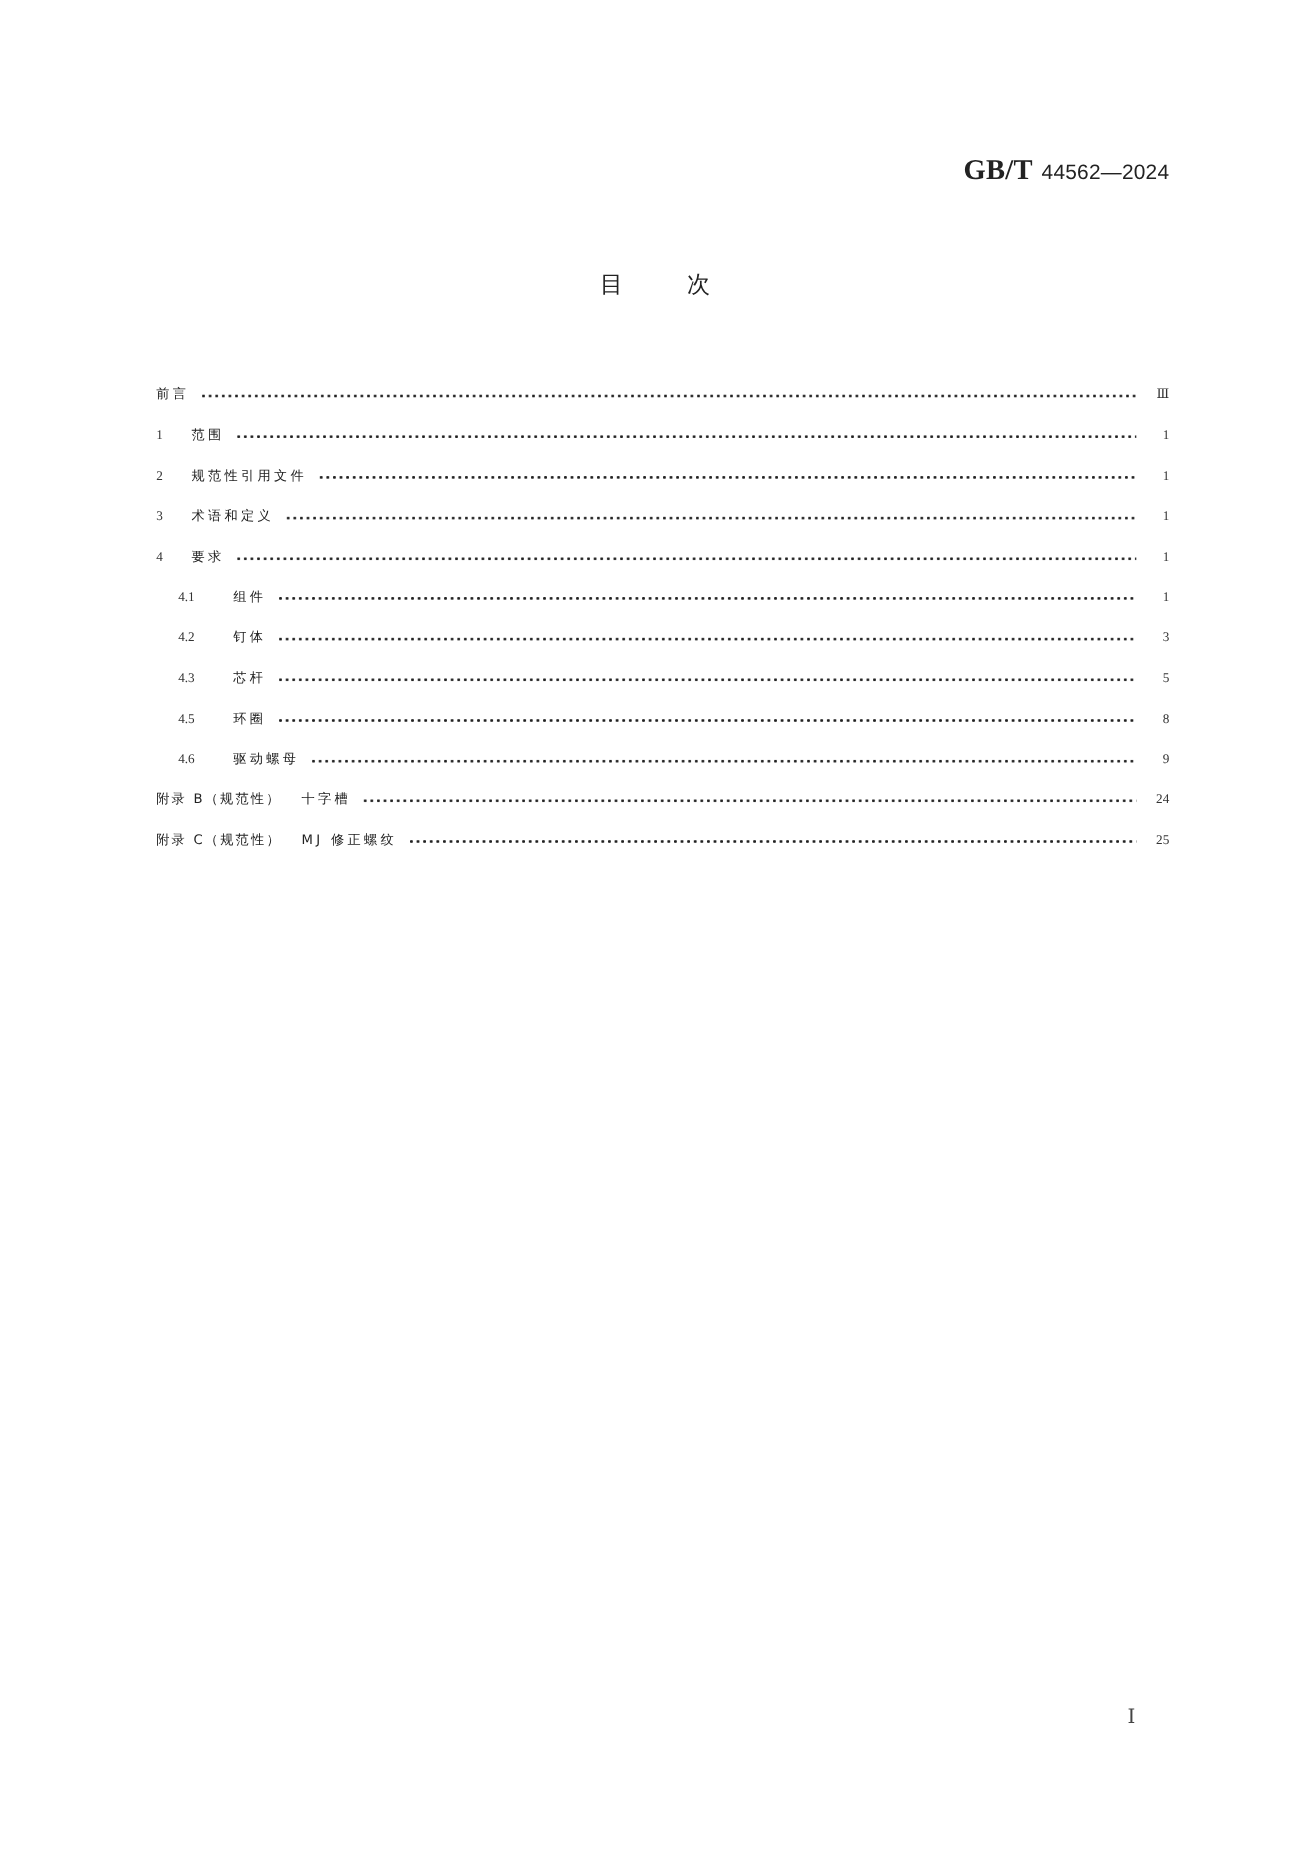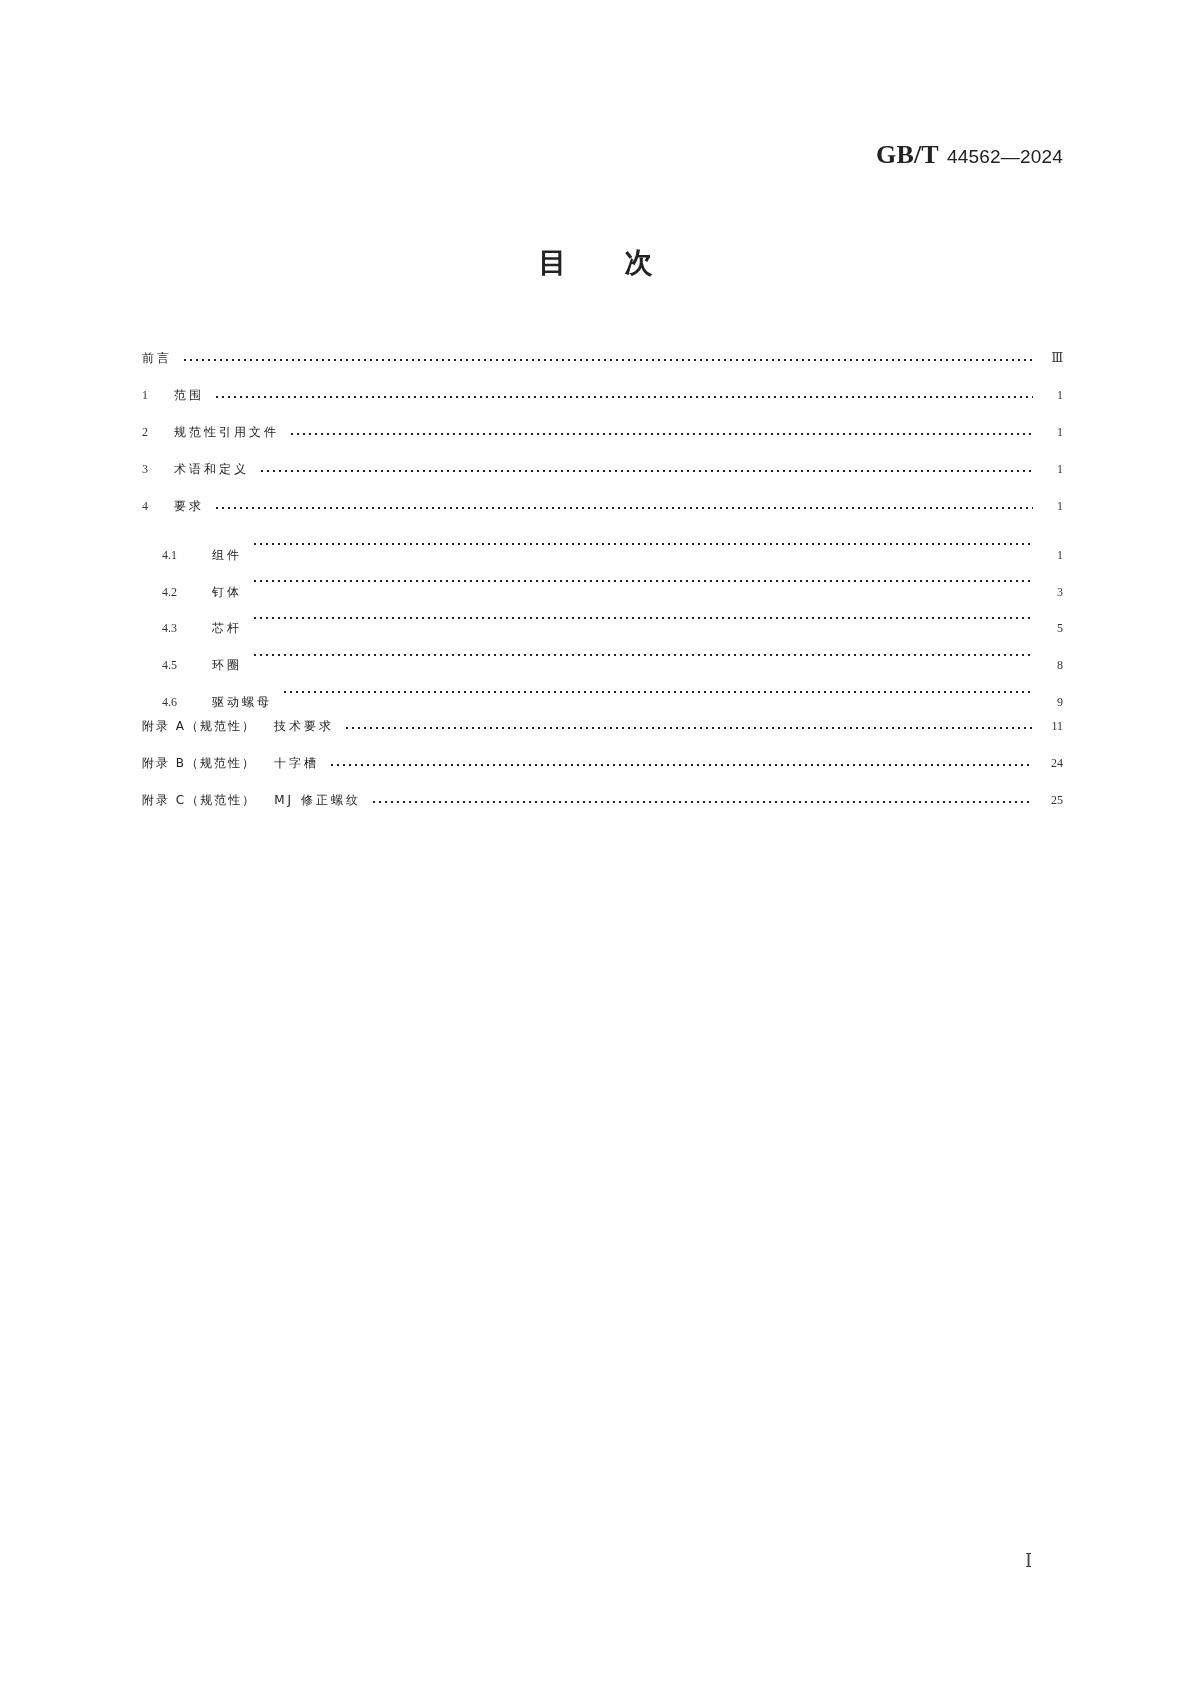"目次" .toc-title { font-size: 28px -> 21px; font-weight: bold -> normal }
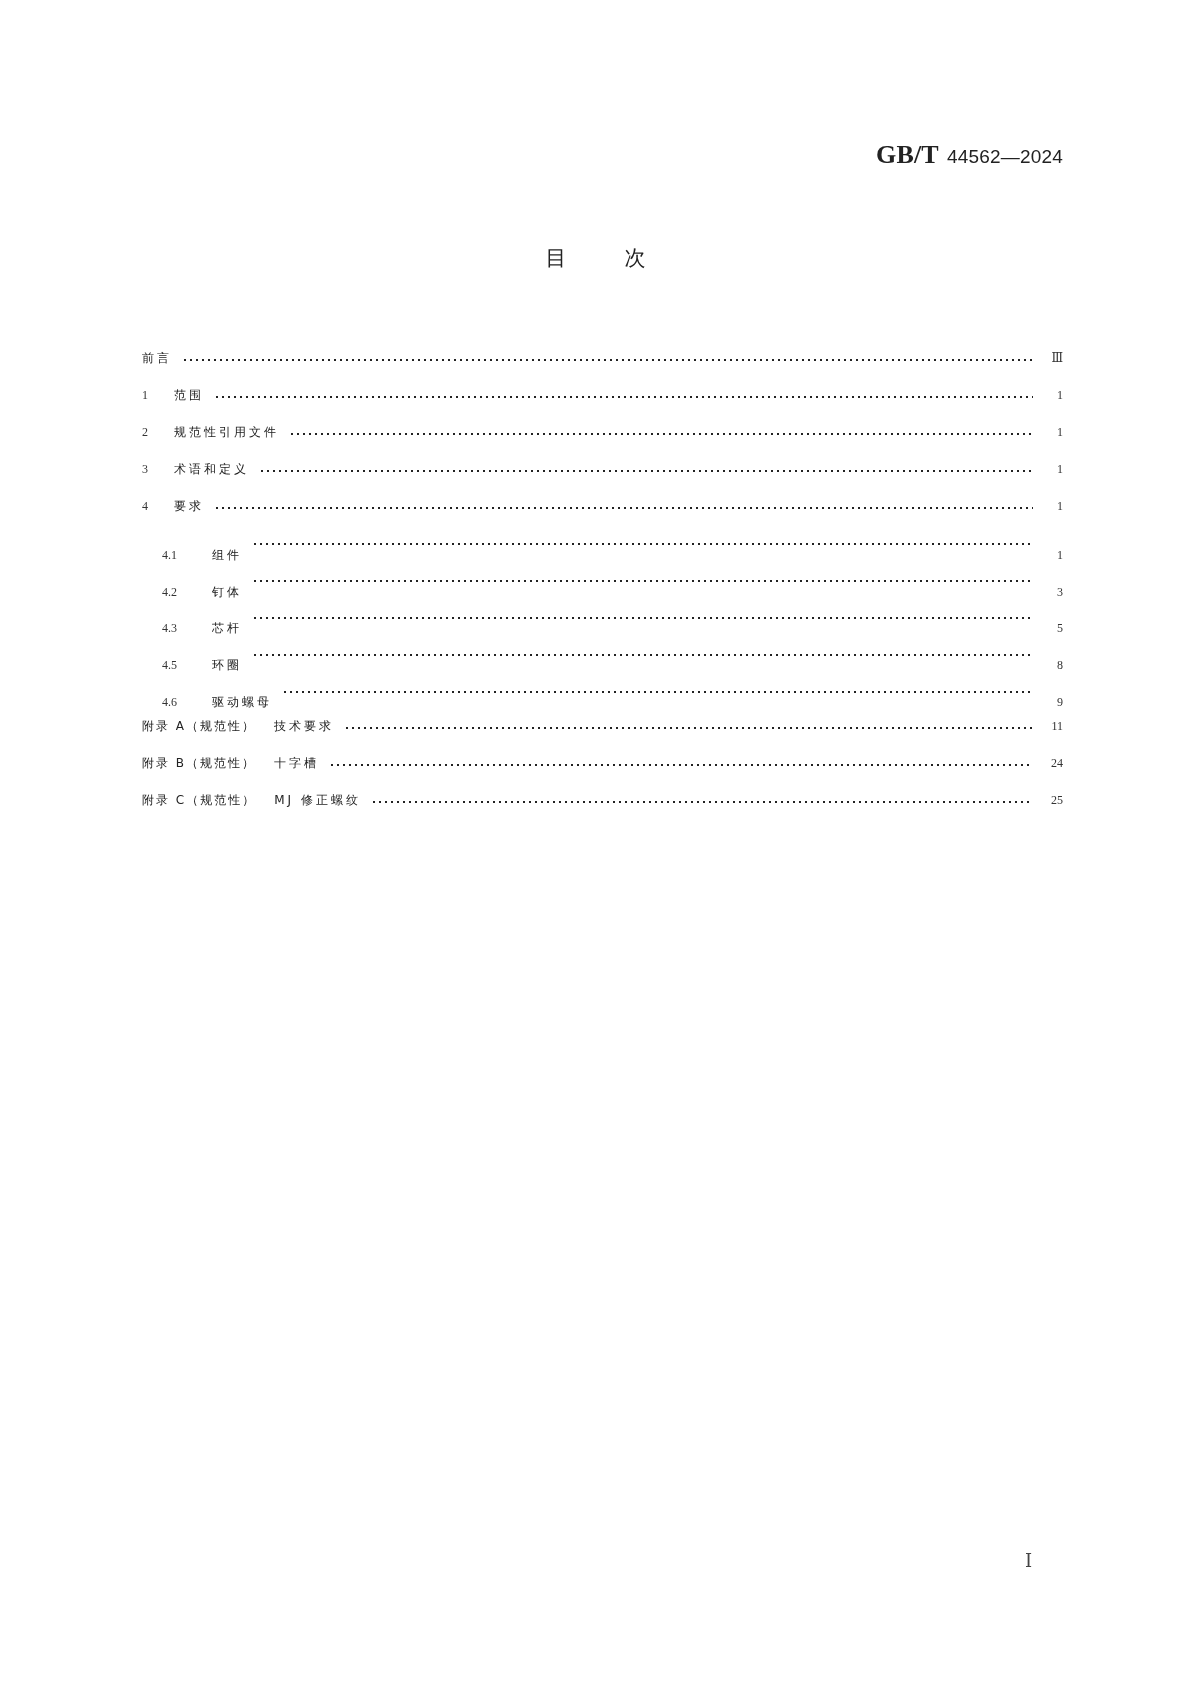"4.1" .toc-row.sub { align-items: flex-end -> none }
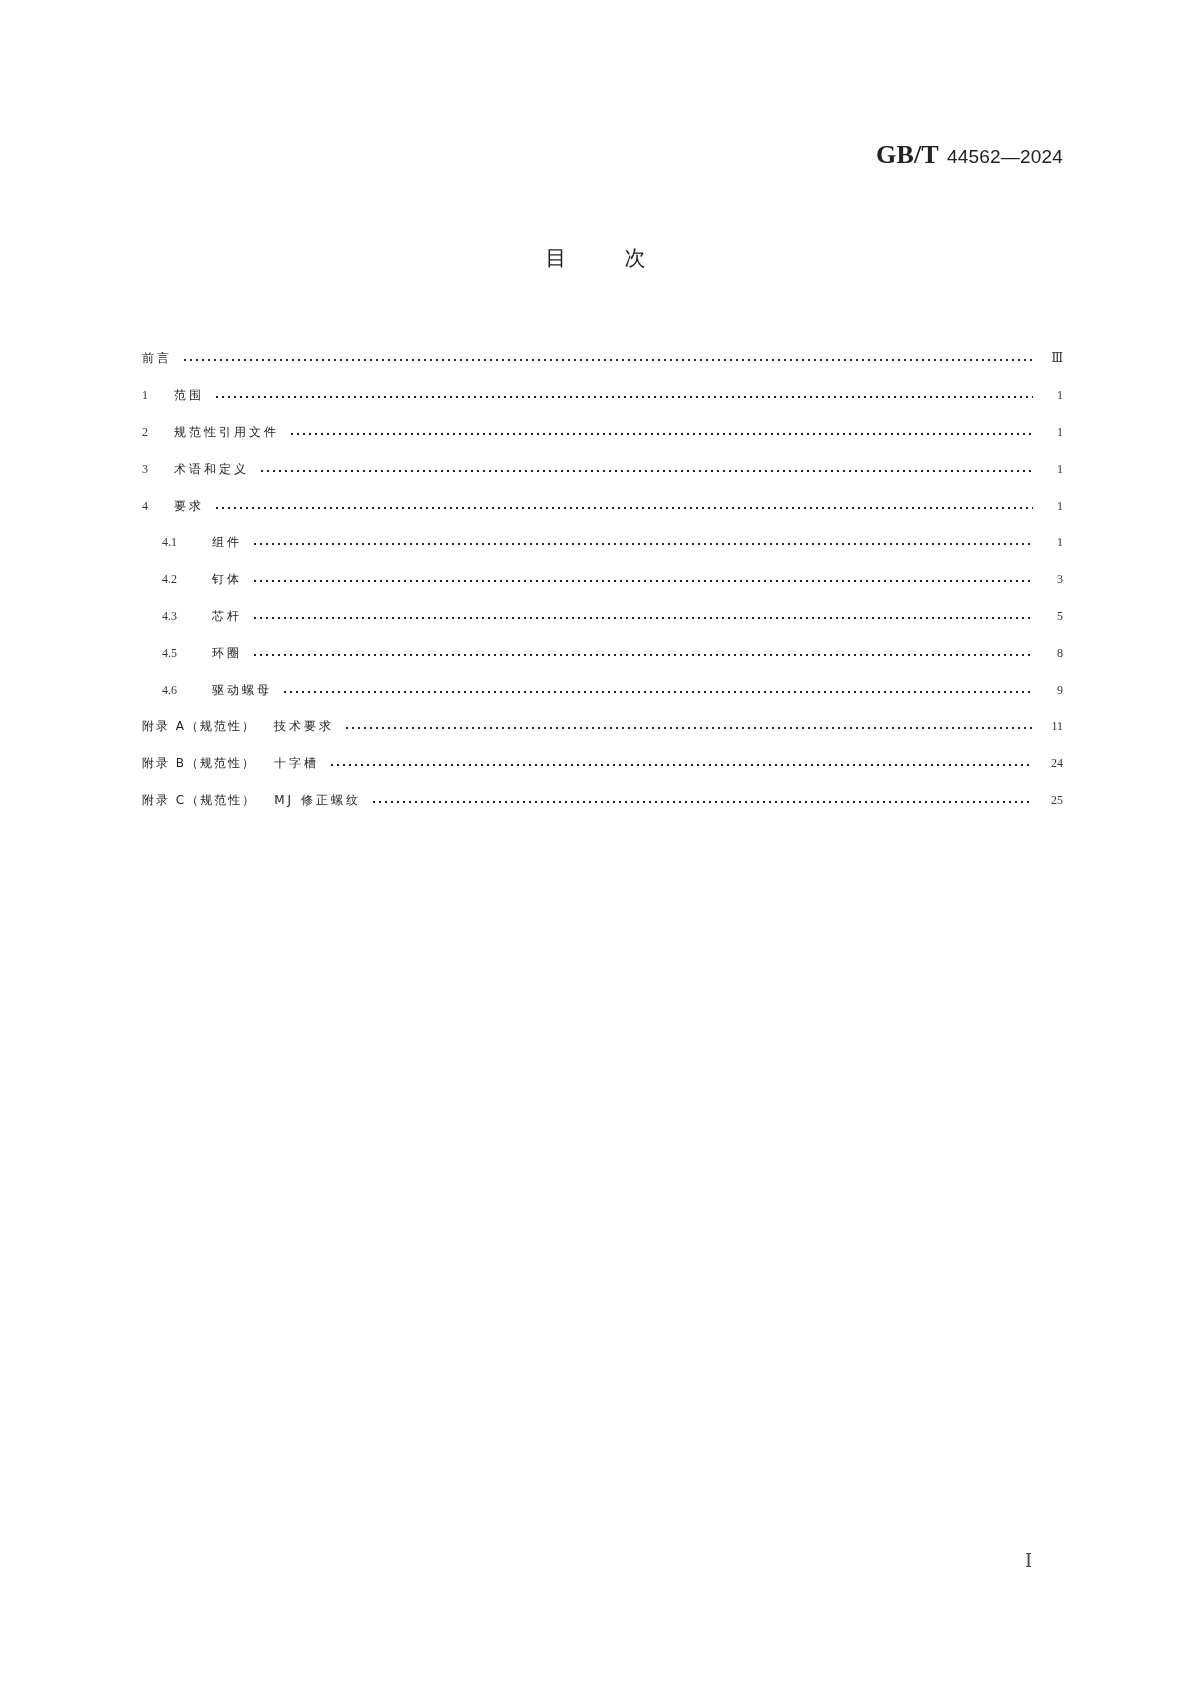"附录 A（规范性）" div.toc-row { html: <div> <span>附录 A（规范性）</span> <span>技术要求</span> <span></span> <span>11</span> </div> -> none }
